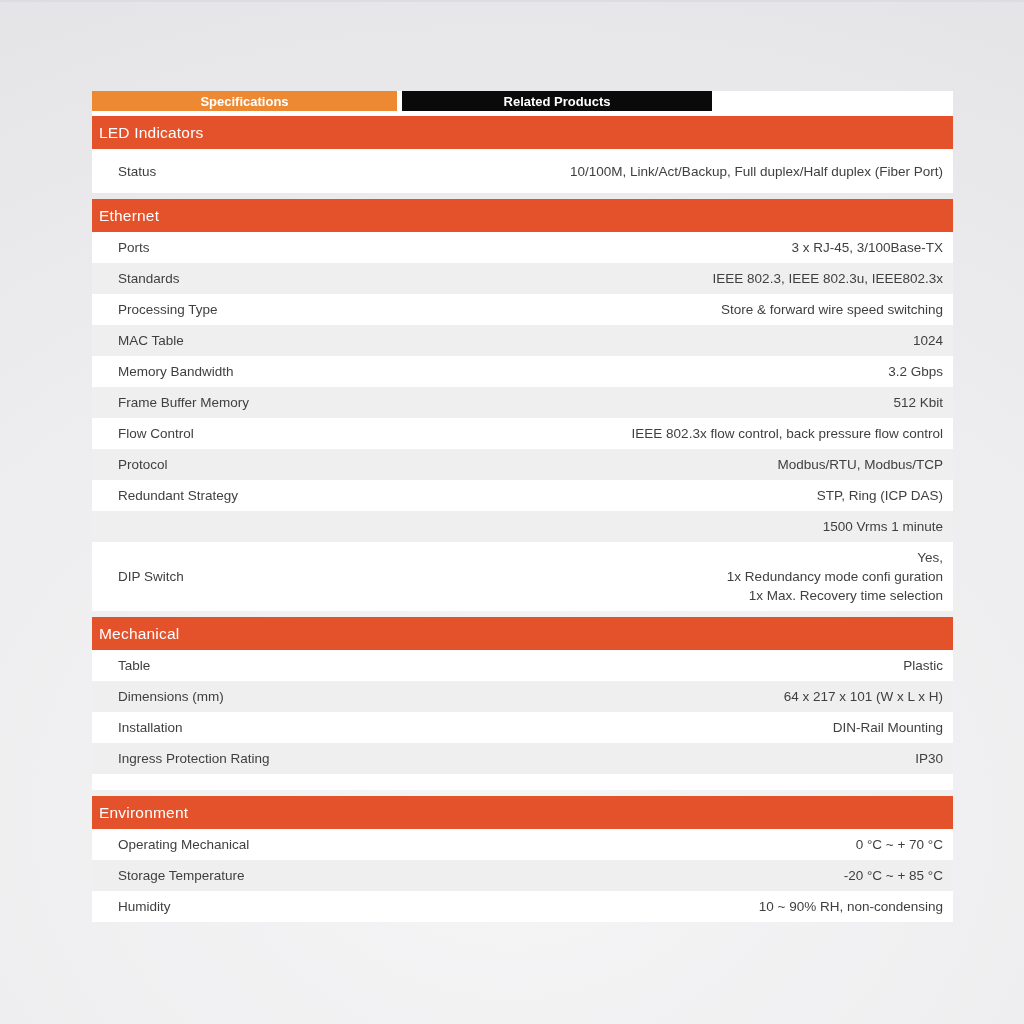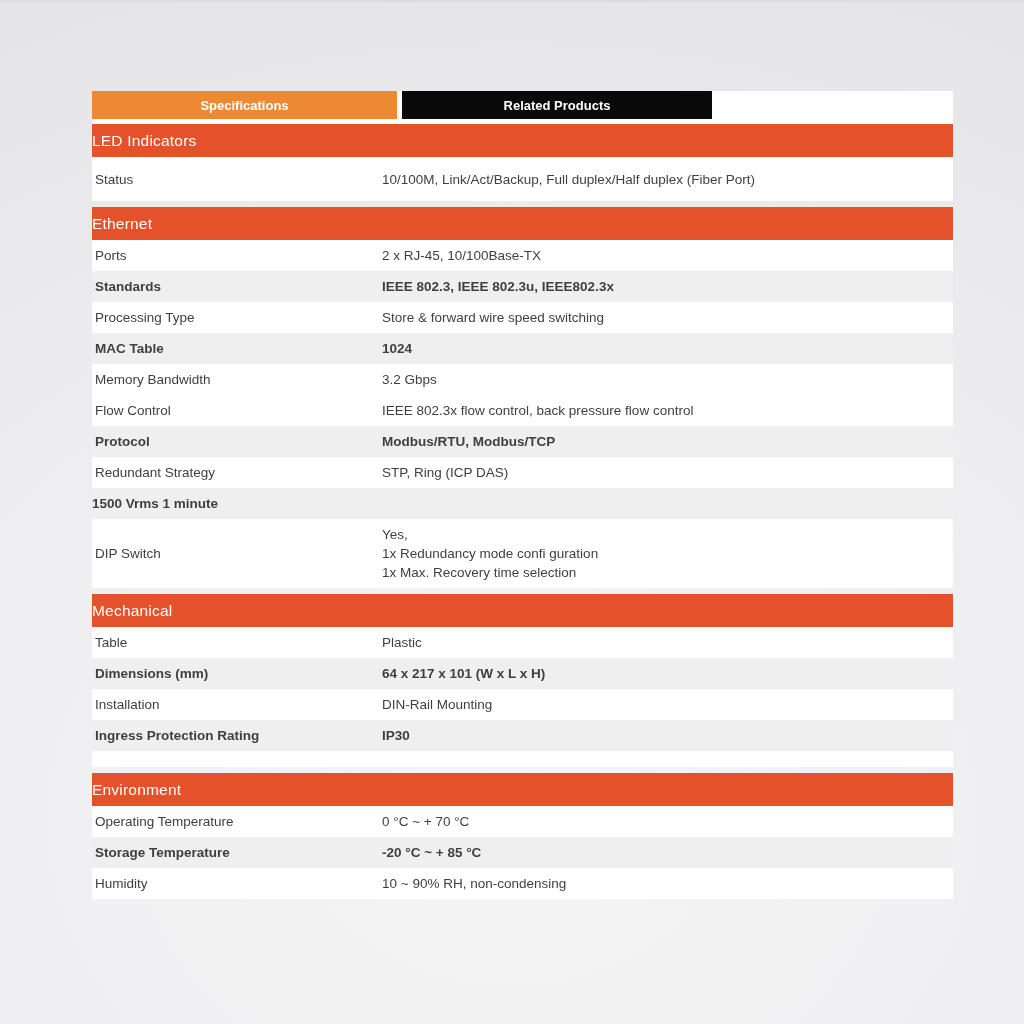"Specifications" .tab { height: 28px -> 20px }
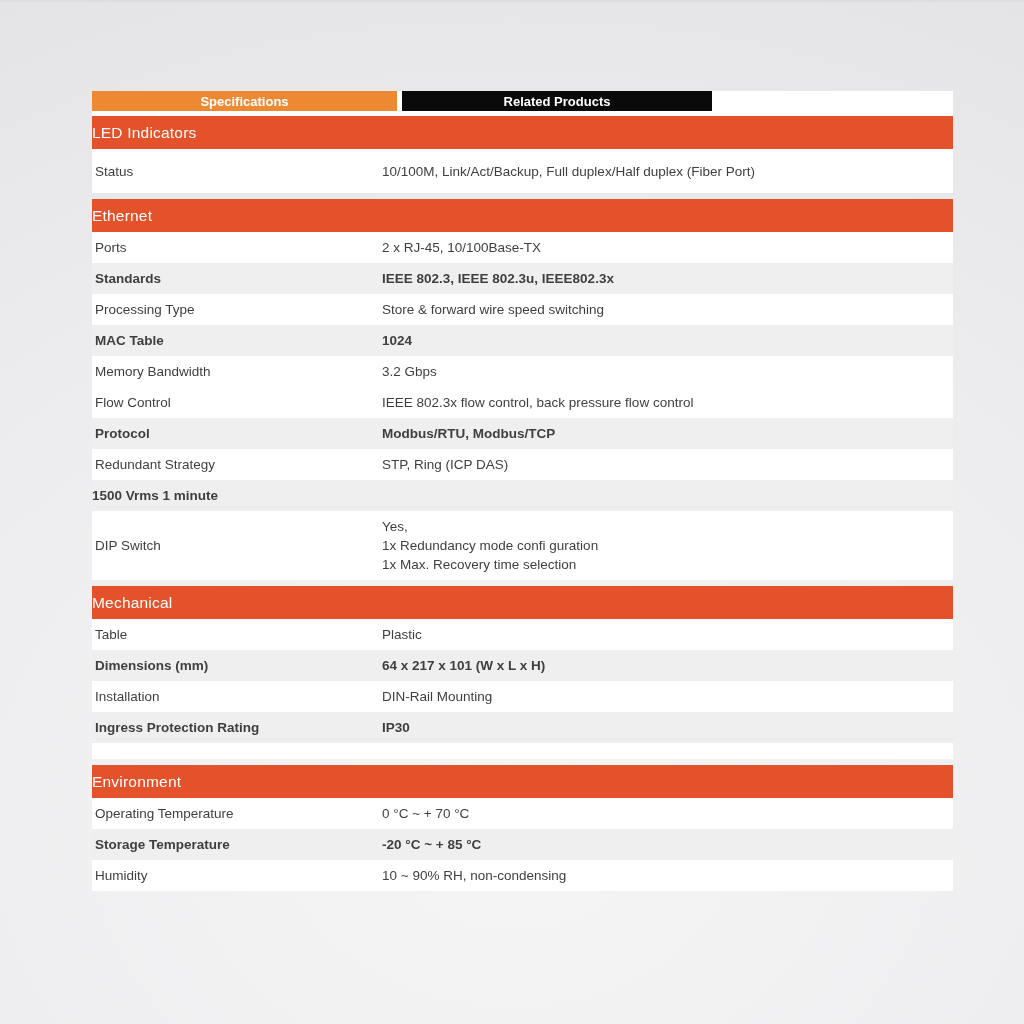"LED Indicators" .section-header { padding-left: none -> 7px }
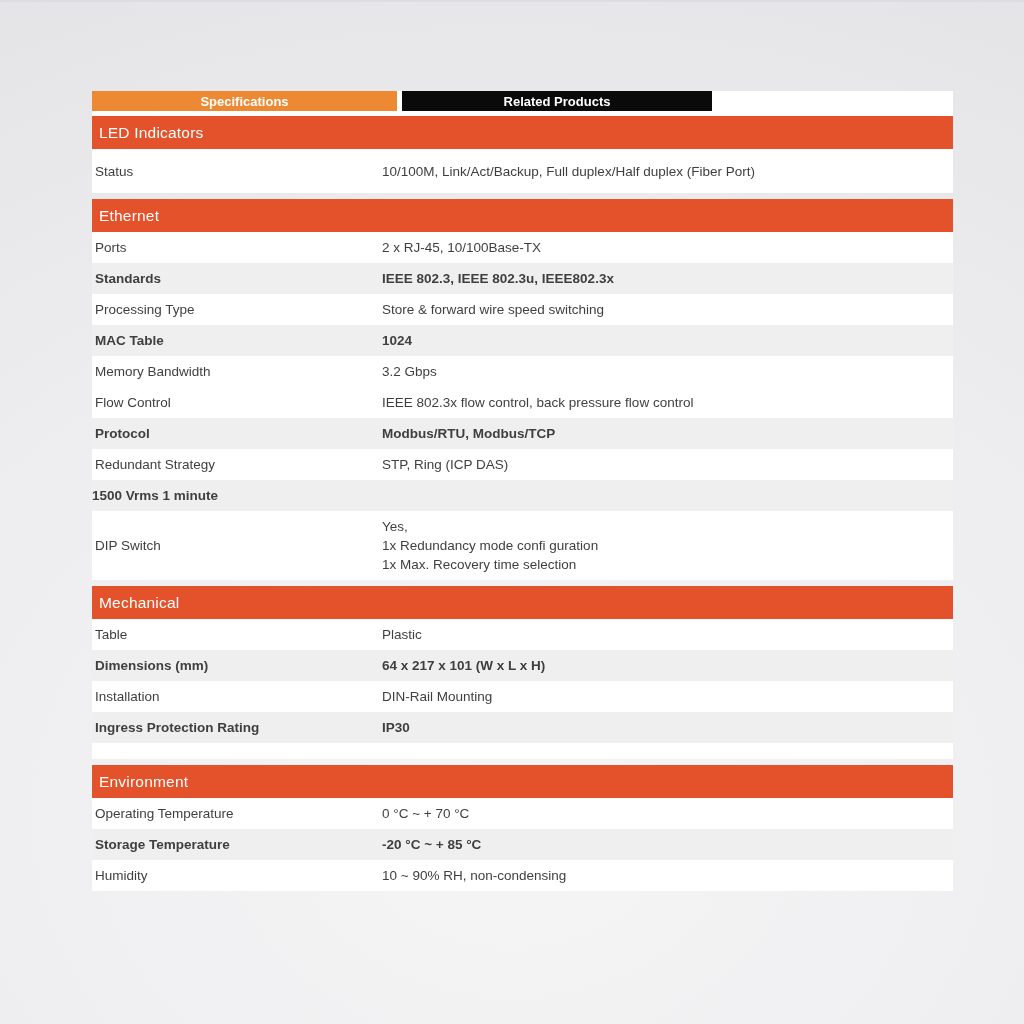"Status" .spec-label { padding-left: 3px -> 26px }
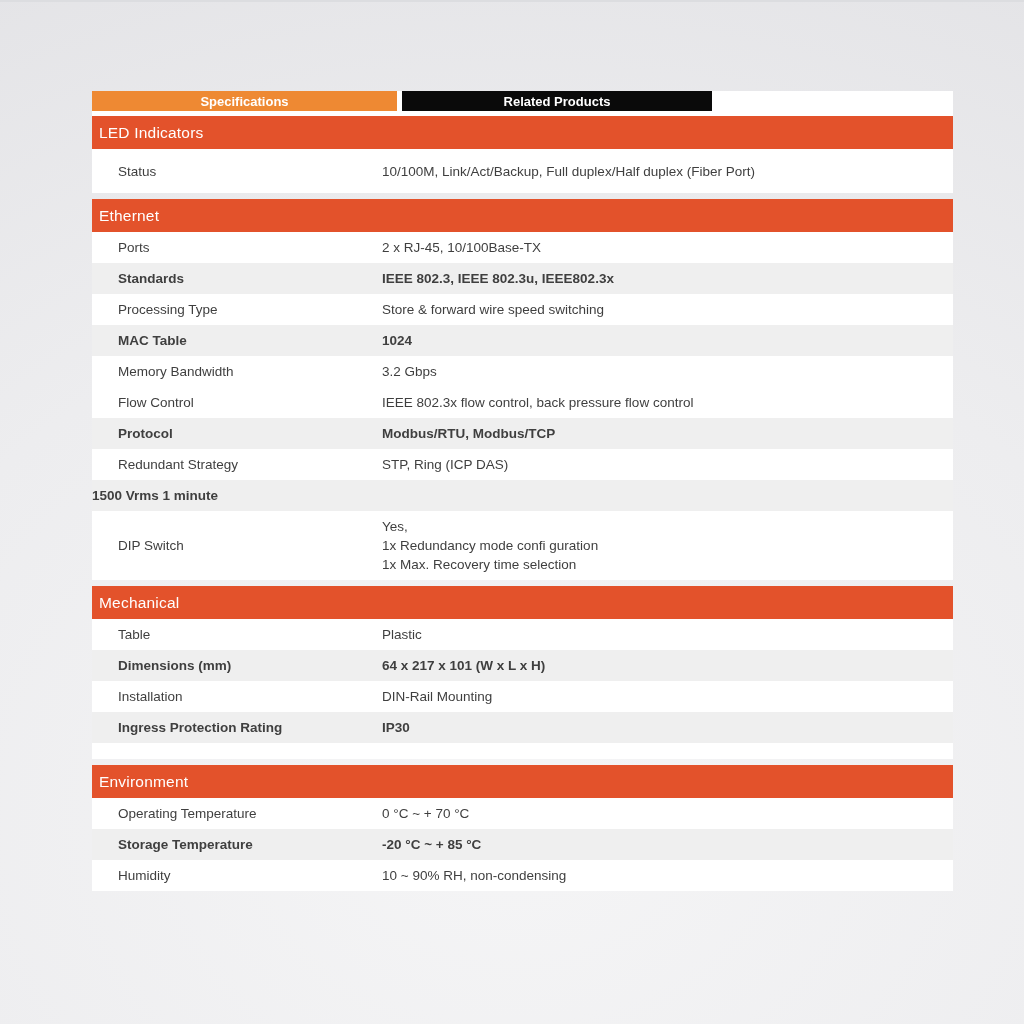"10/100M, Link/Act/Backup, Full" .spec-value { text-align: none -> right }
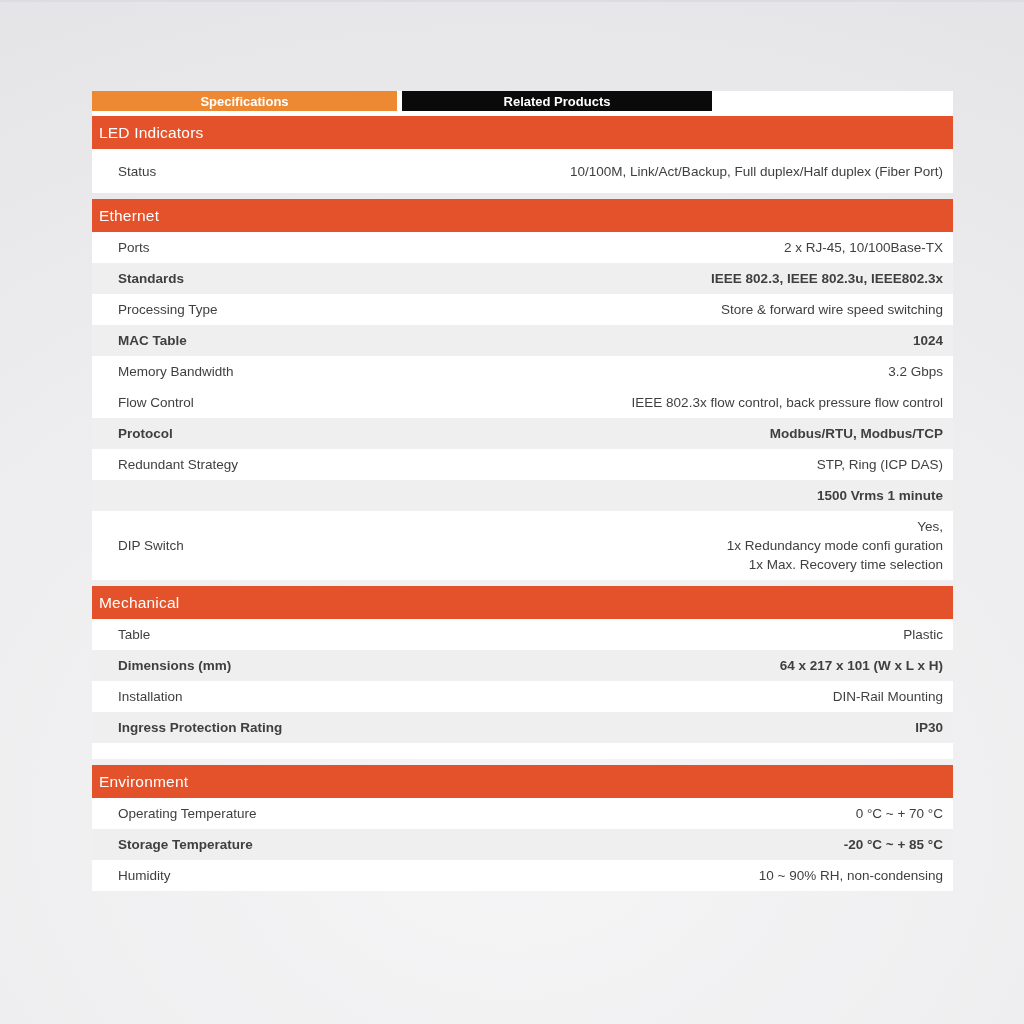"2 x RJ-45, 10/100Base-TX" div { text: 2 x RJ-45, 10/100Base-TX -> 3 x RJ-45, 3/100Base-TX }
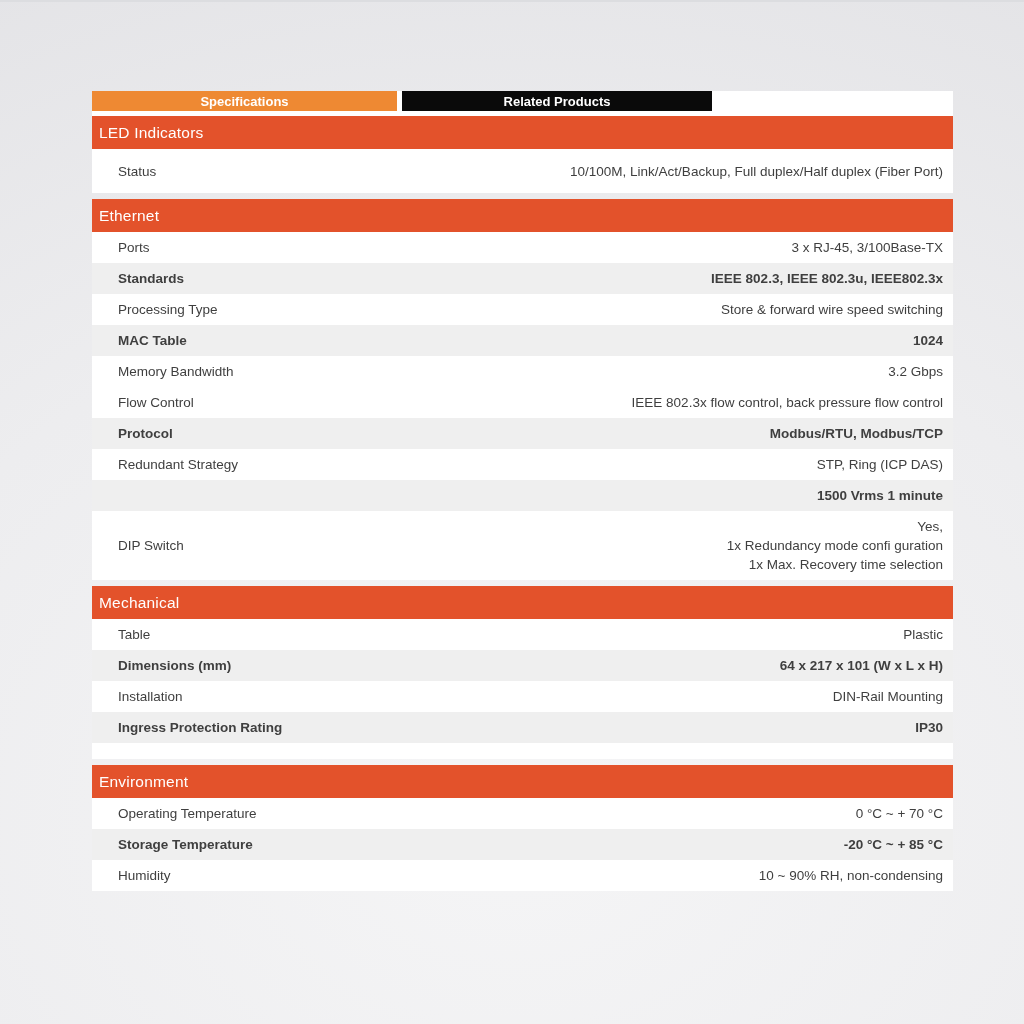"Standards" .spec-row.alt { font-weight: bold -> none }
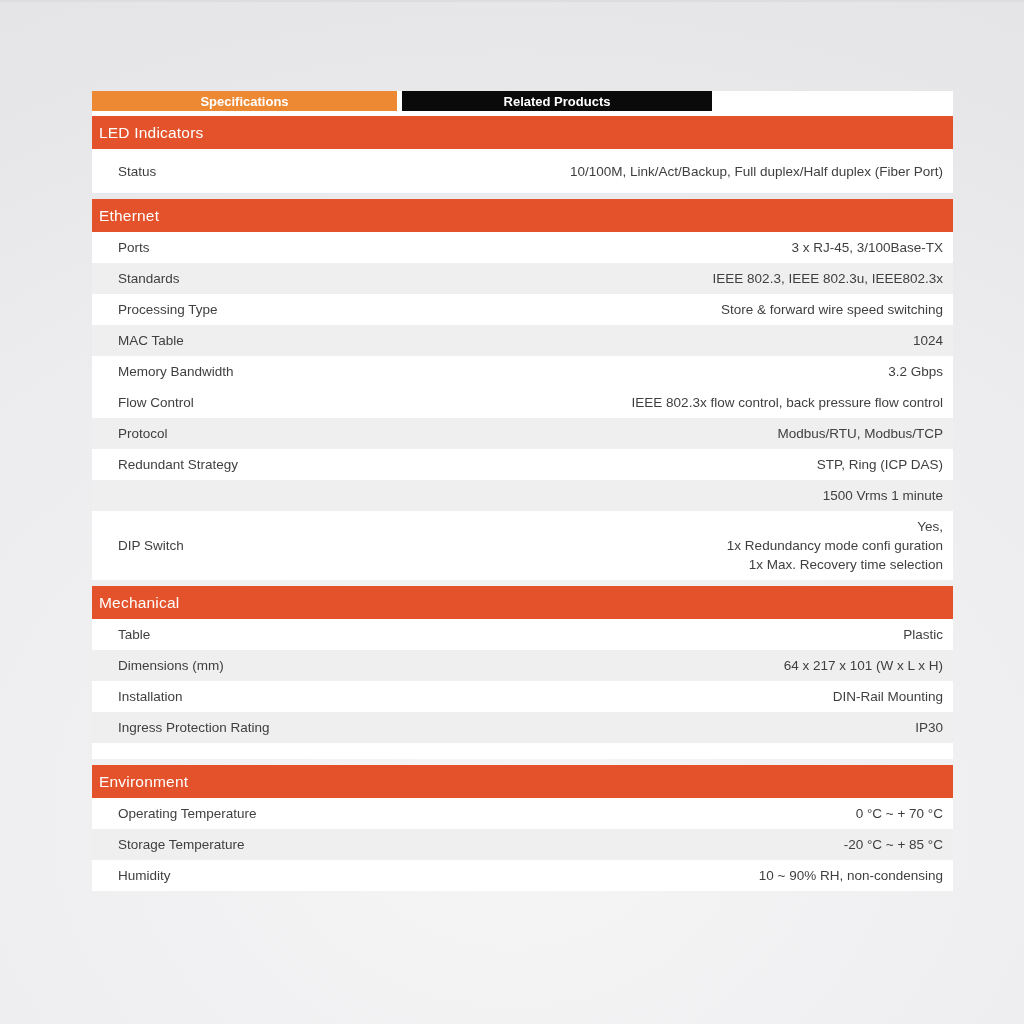"Frame Buffer Memory" div.spec-row { html: none -> <div> <div>Frame Buffer Memory</div> <div> <div>512 Kbit</div> </div> </div> }
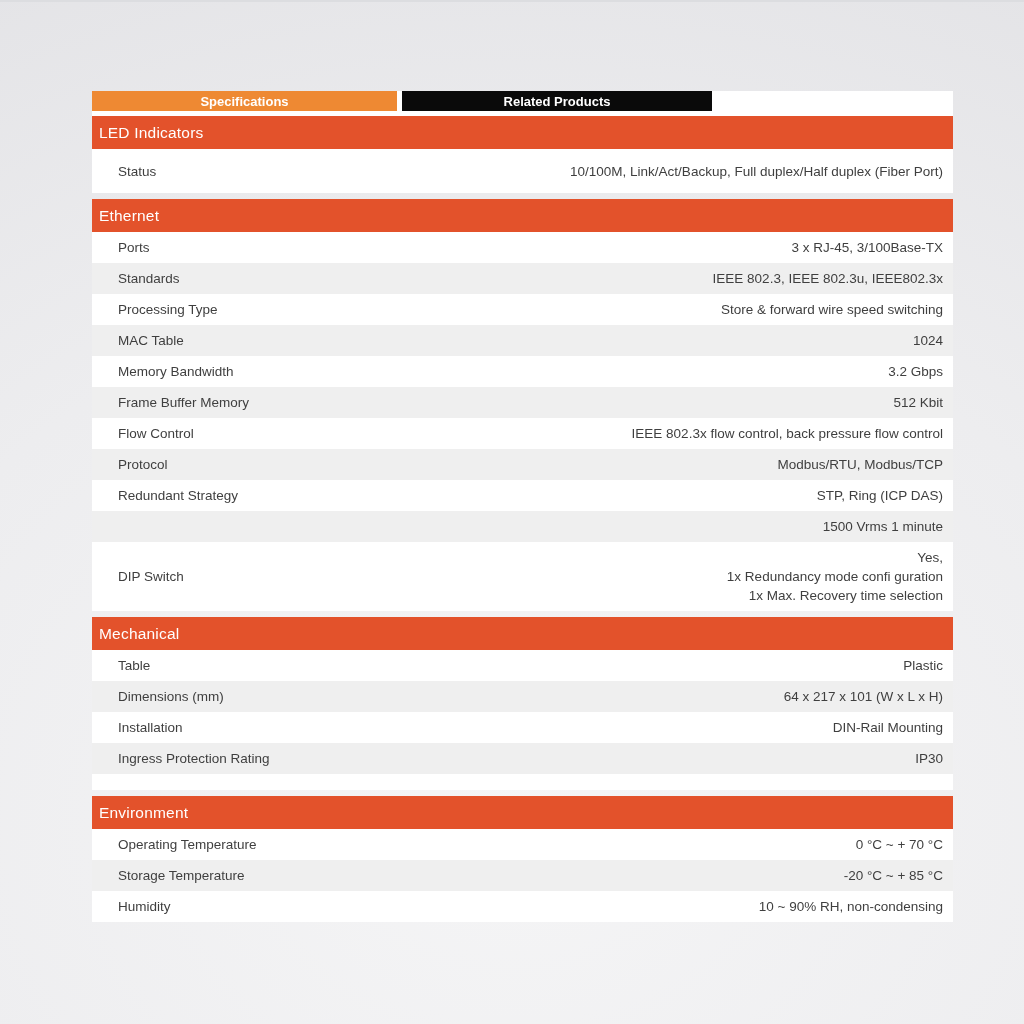"Operating Temperature" div.spec-label { text: Temperature -> Mechanical }
